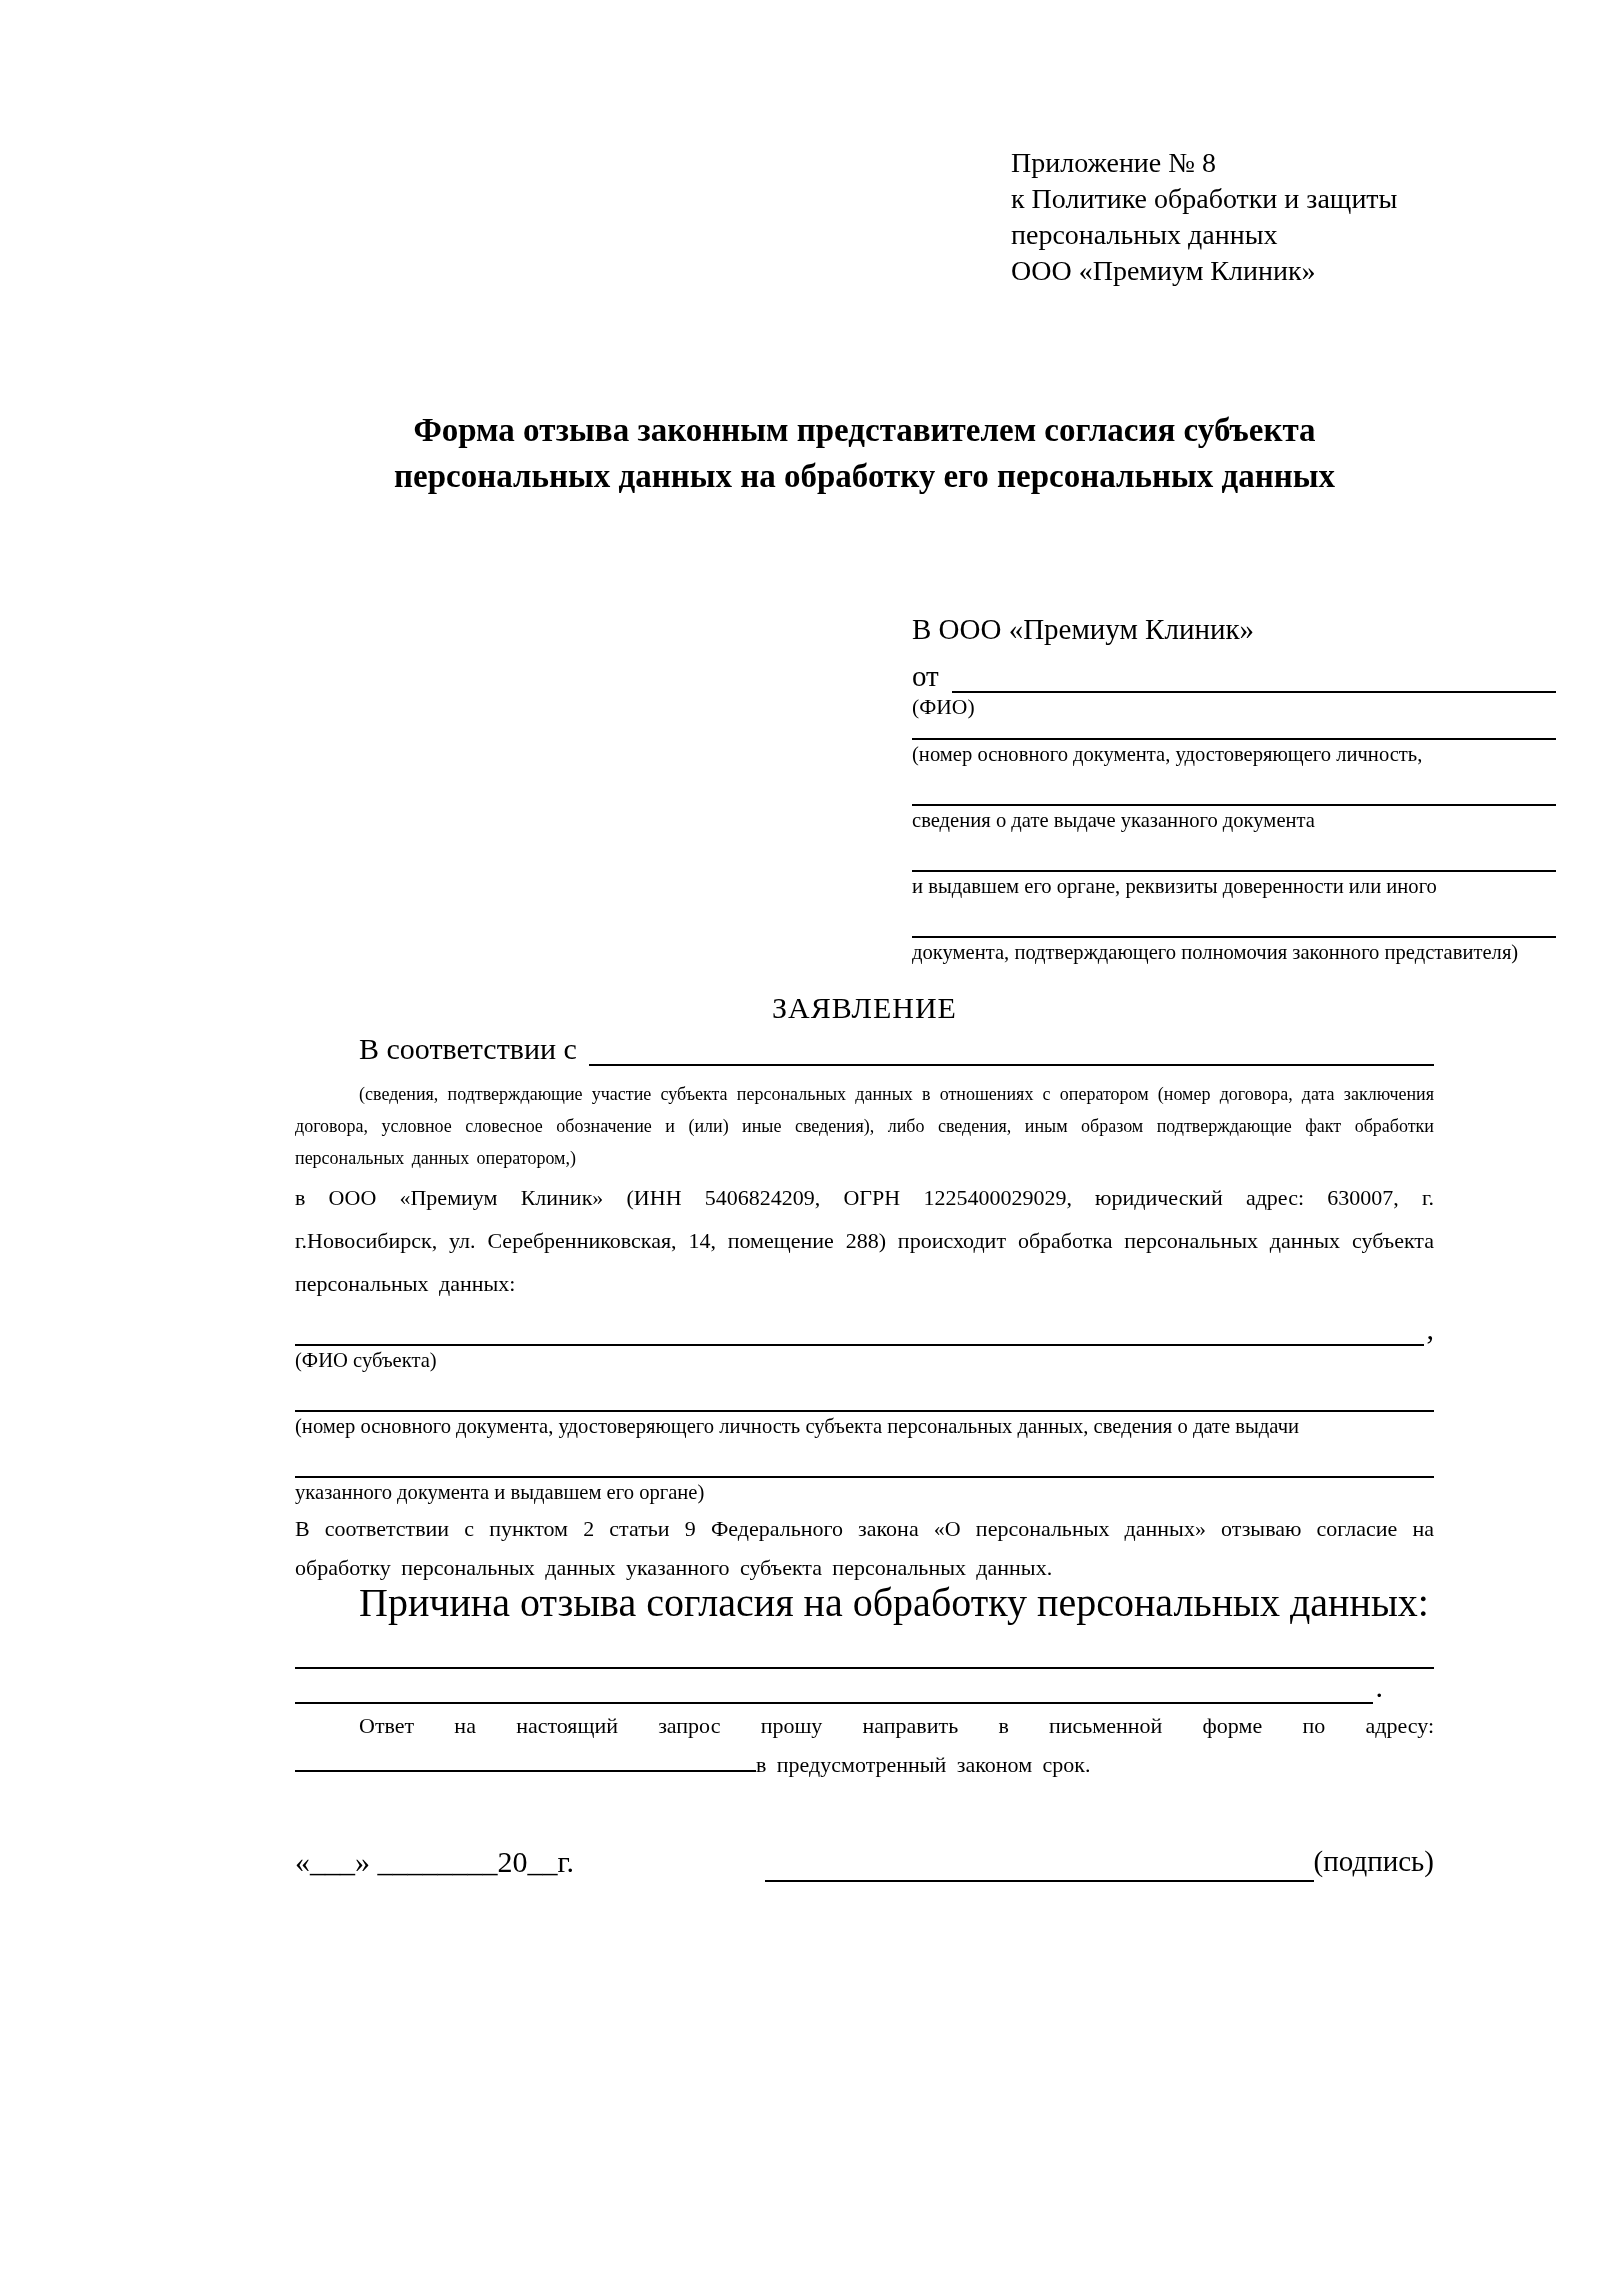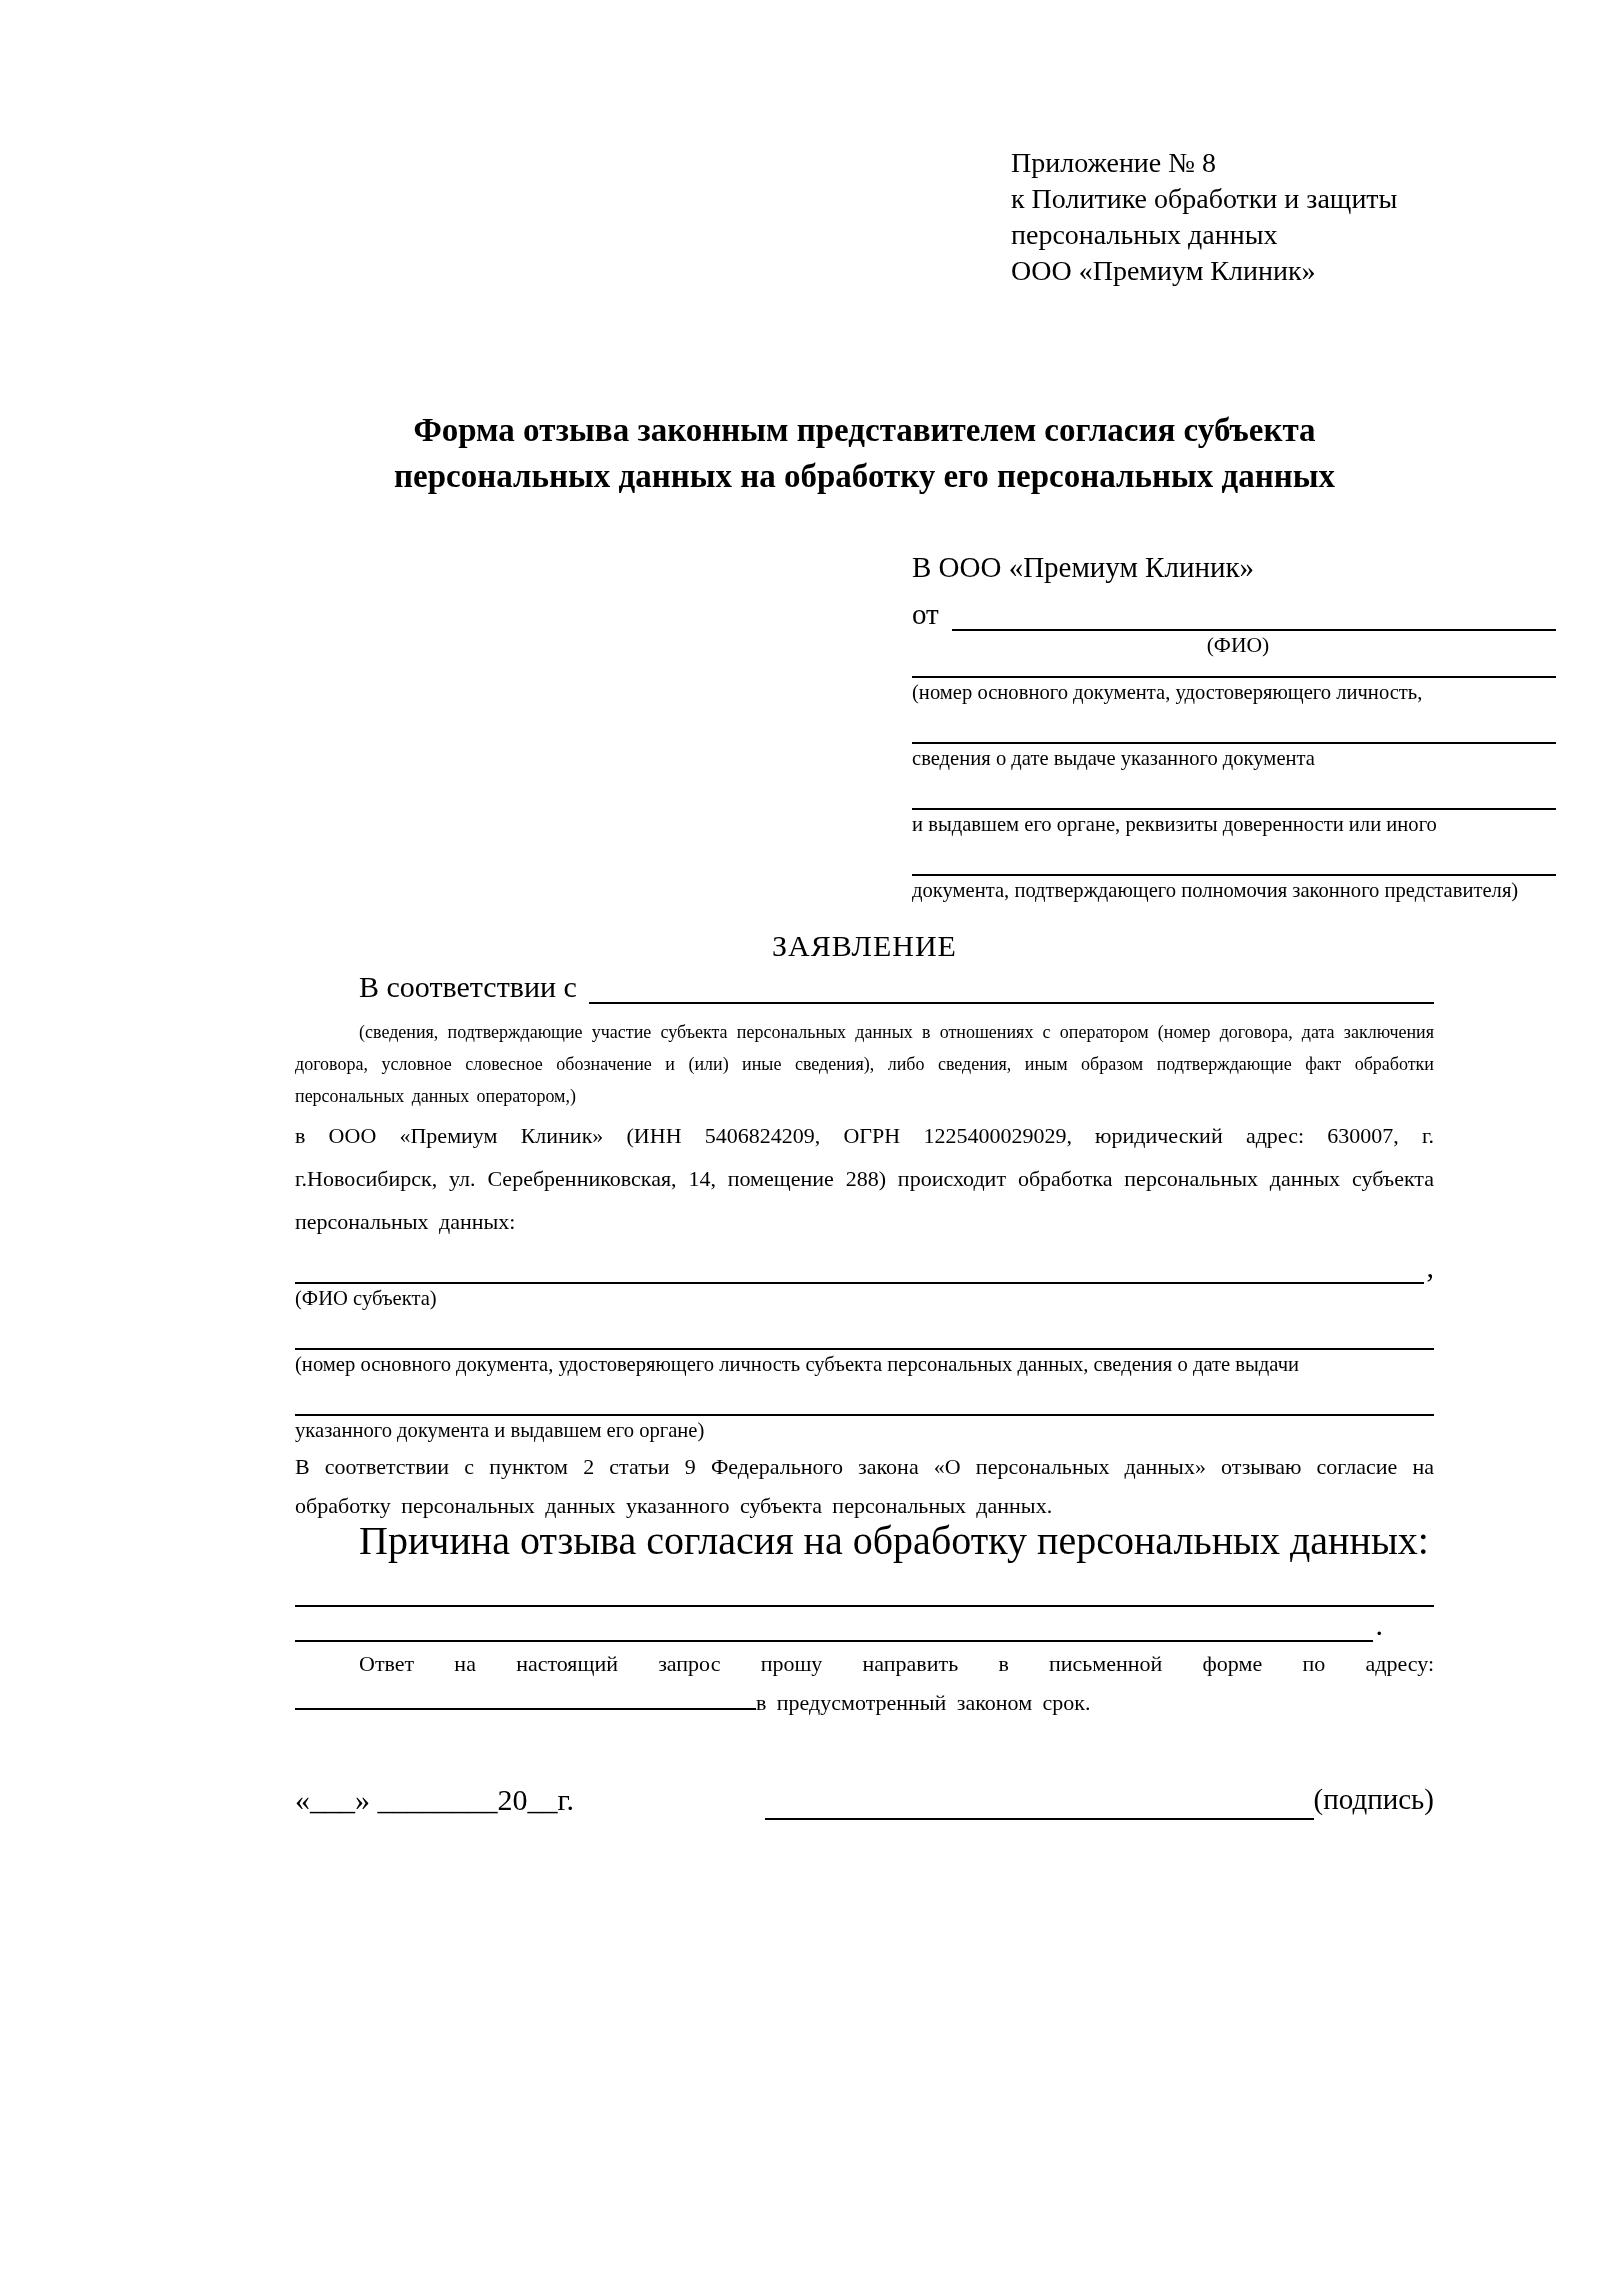"В ООО «Премиум Клиник»" .addressee { margin-top: 48px -> 110px }
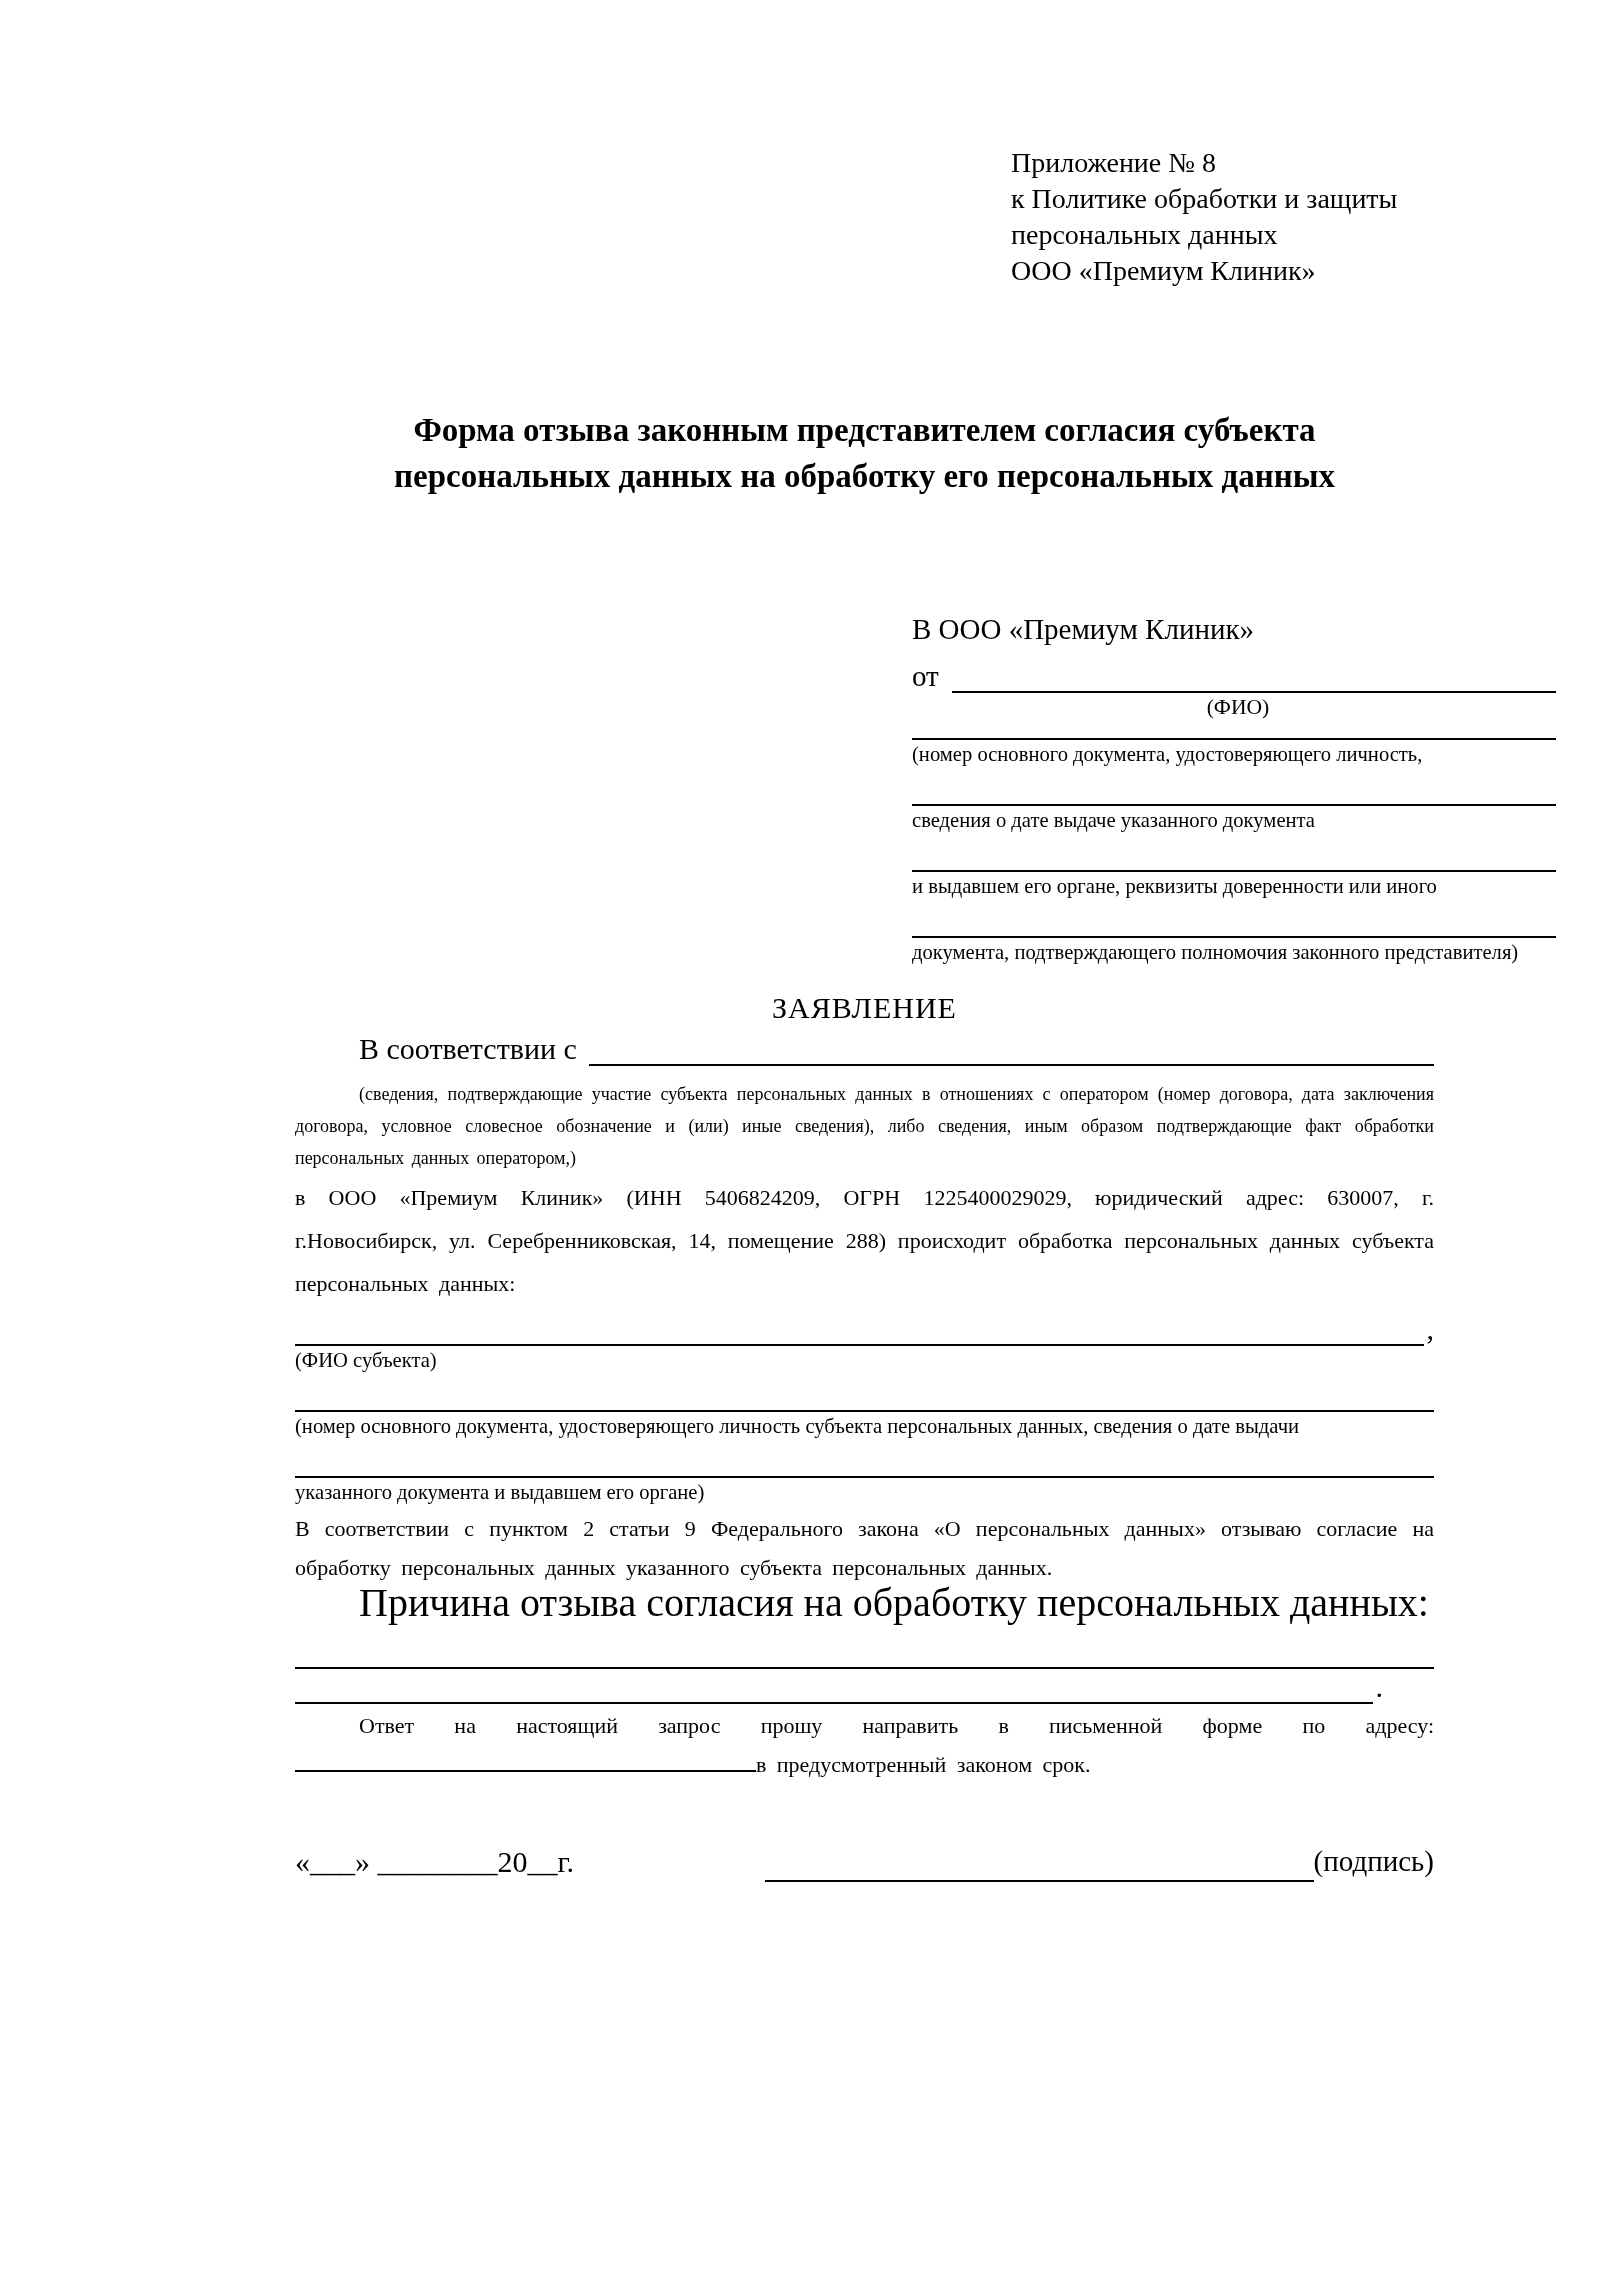"(ФИО)" .cap { text-align: center -> none }
